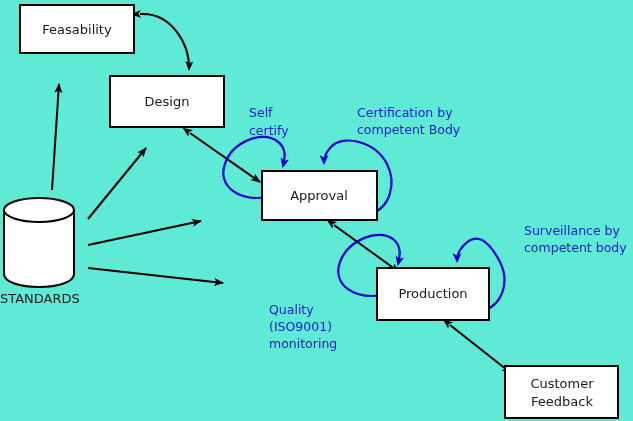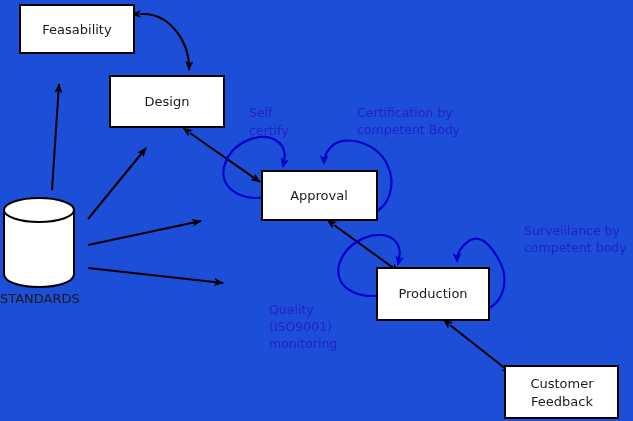"Feasability" #canvas { background: #1d4ed8 -> #5eead4 }
